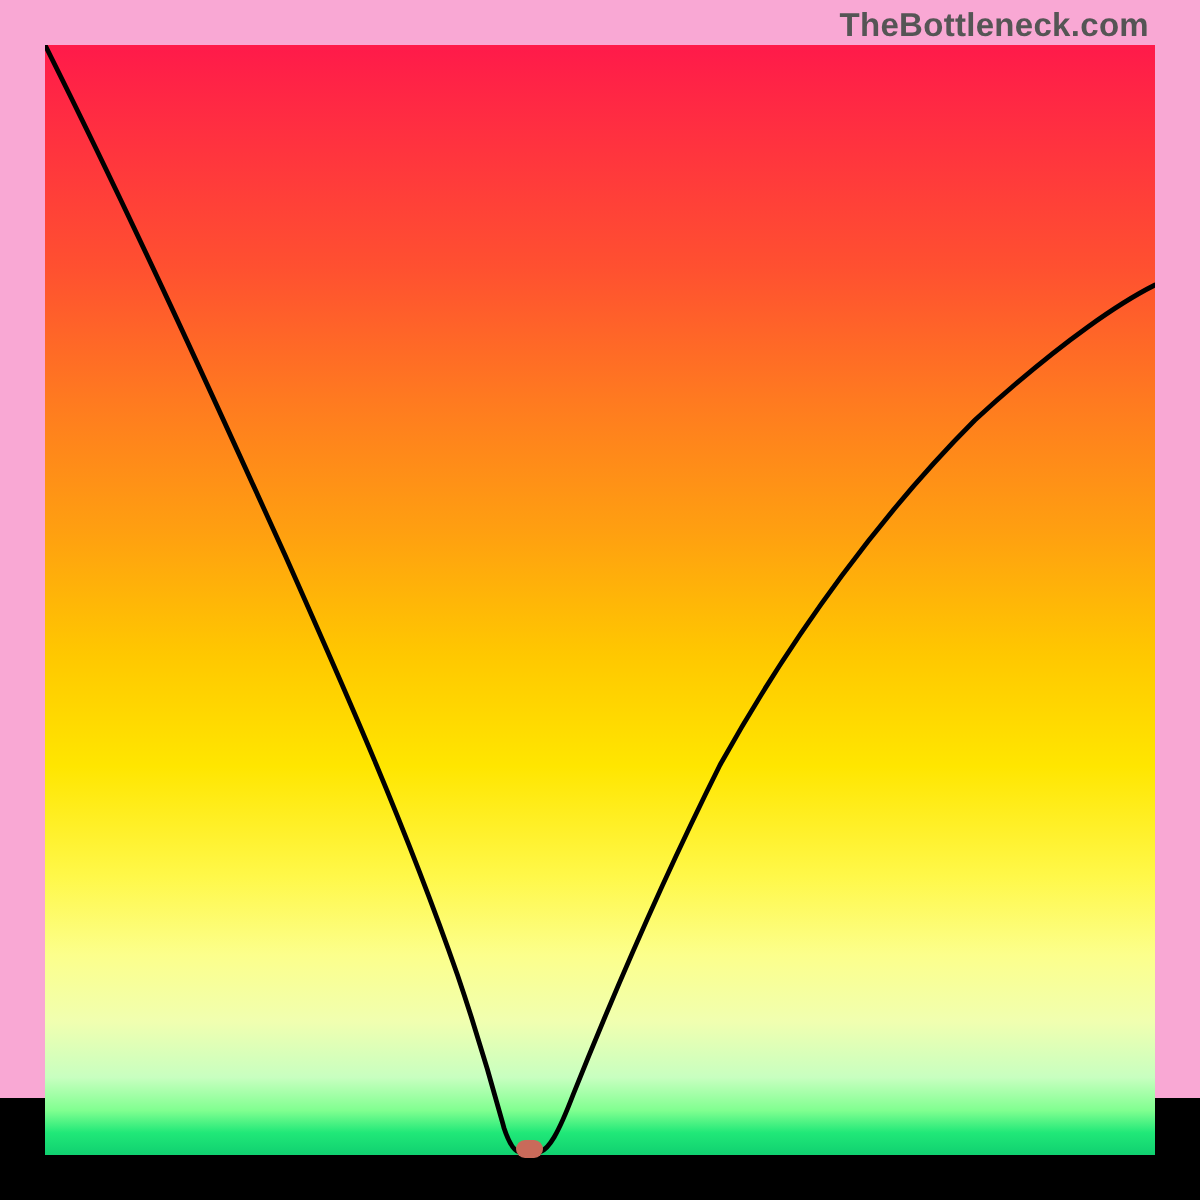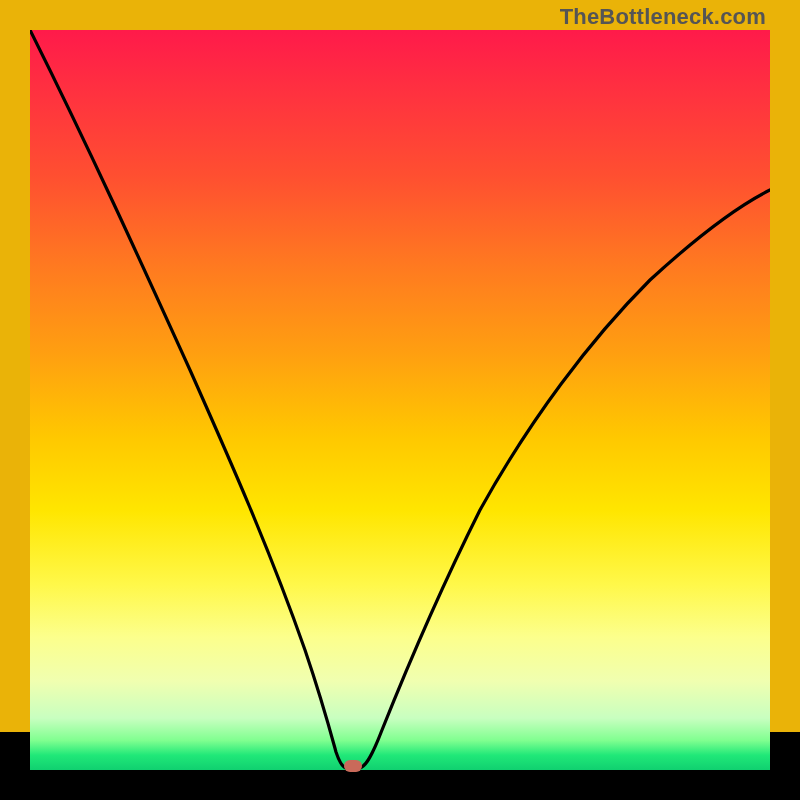"TheBottleneck.com" .frame { background: #eab308 -> #f9a8d4 }
